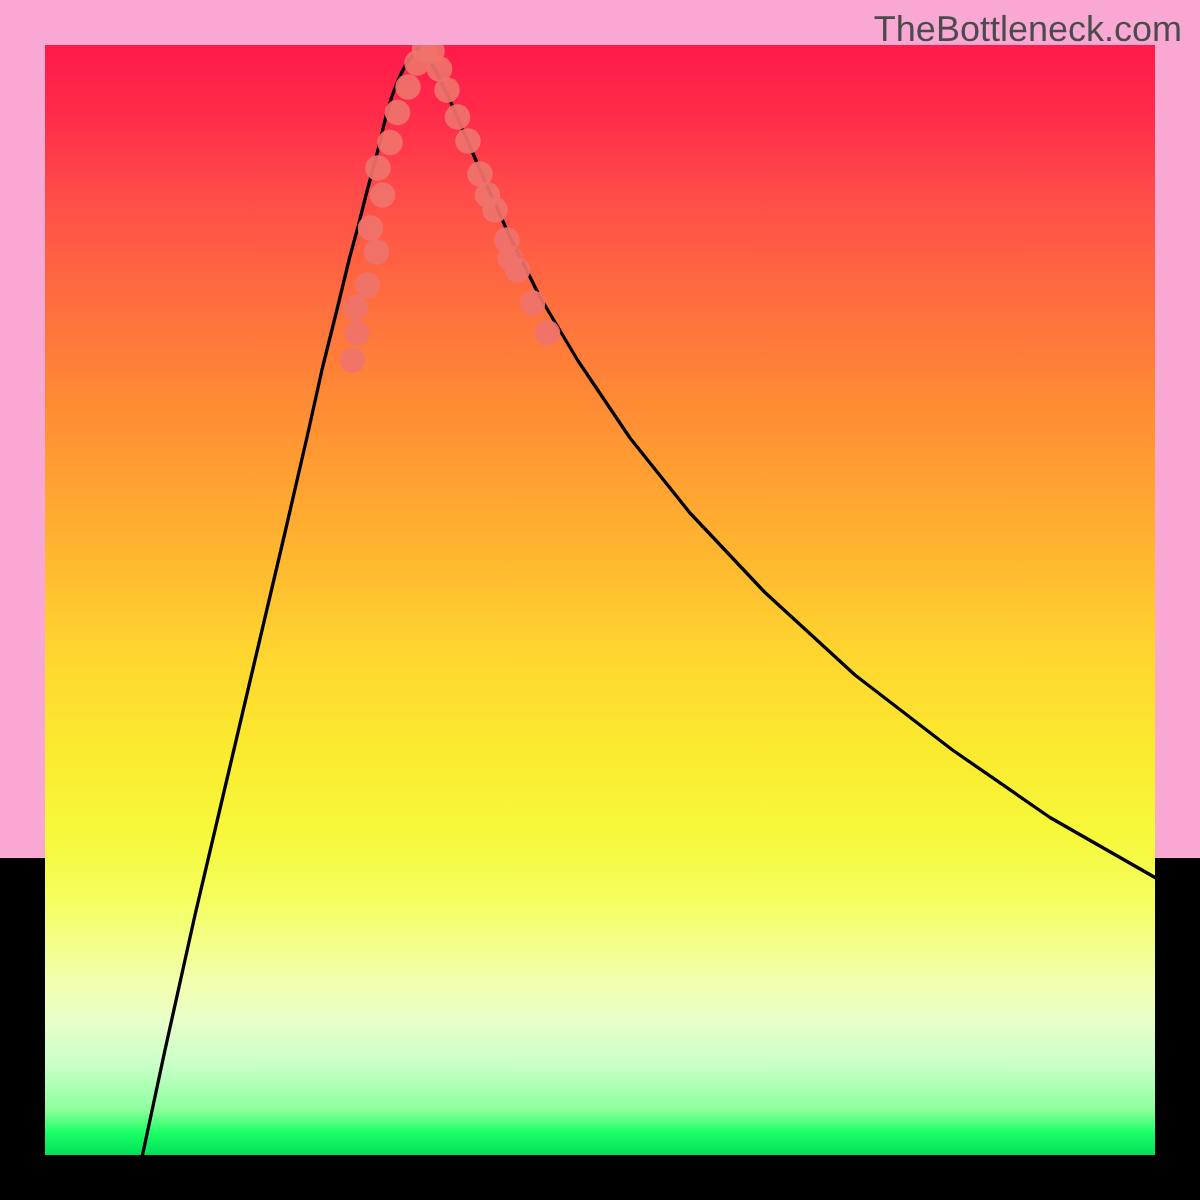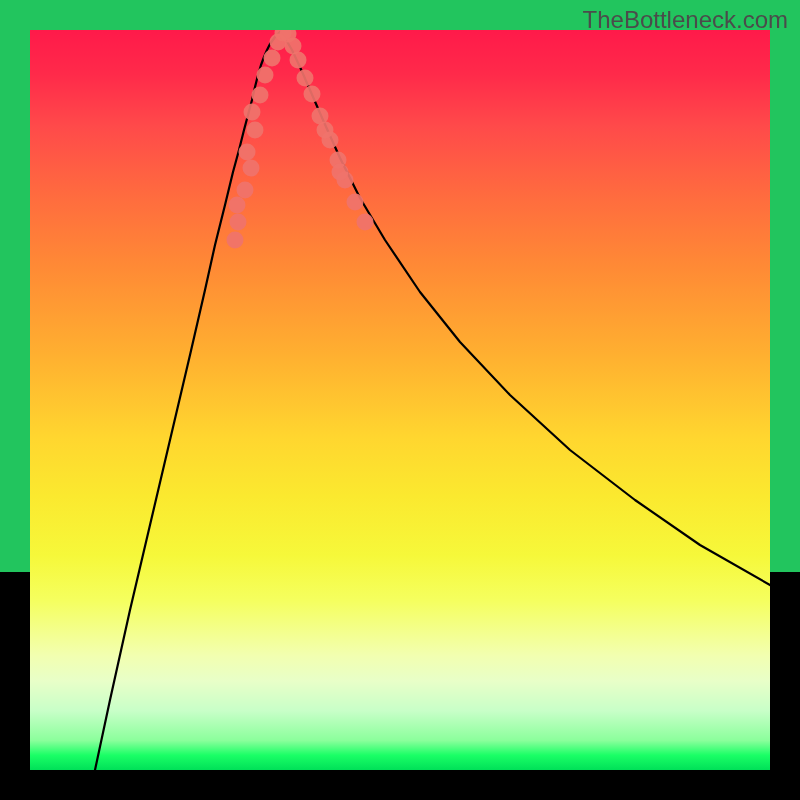"TheBottleneck.com" .frame { background: #22c55e -> #f9a8d4 }
